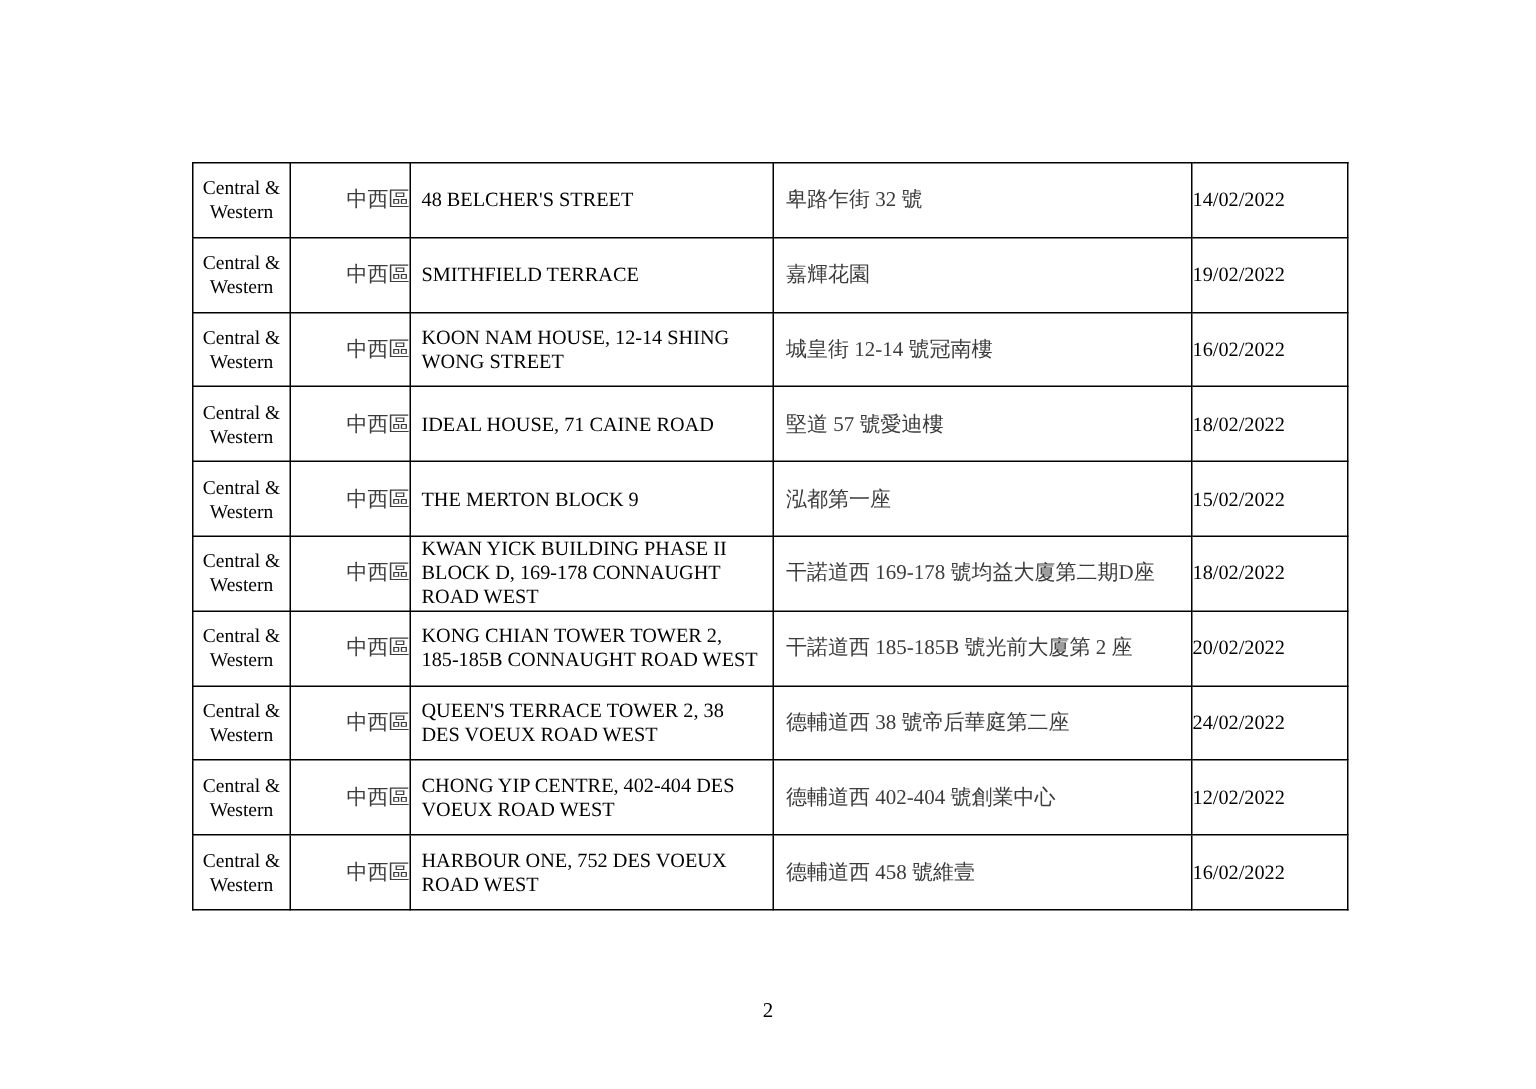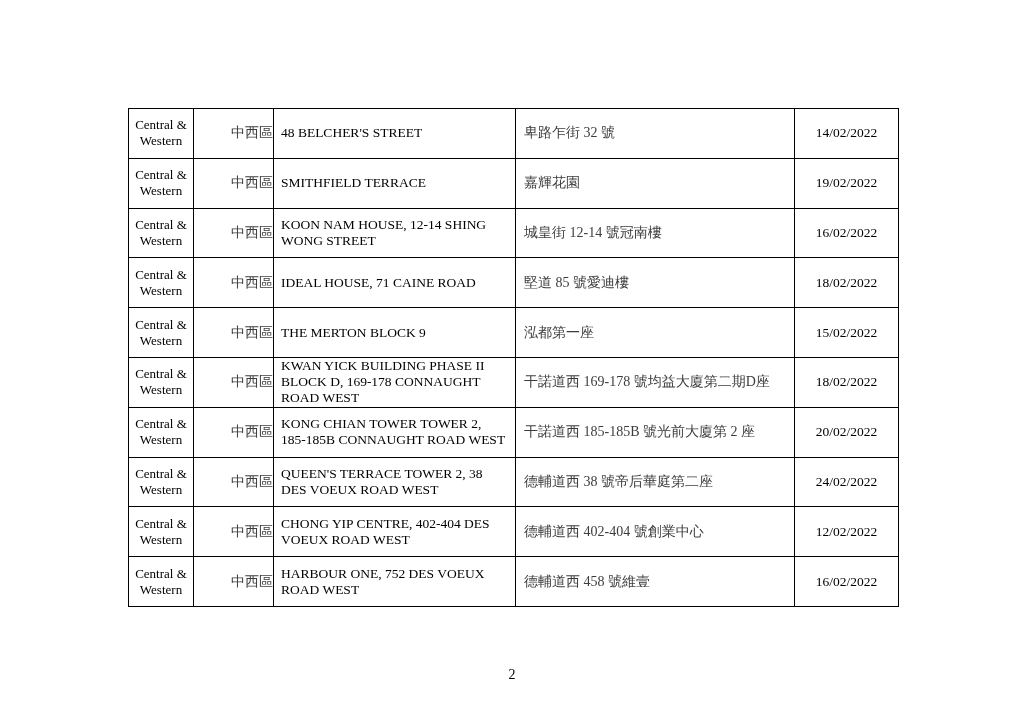"14/02/2022" td.c-date { text-align: center -> left }
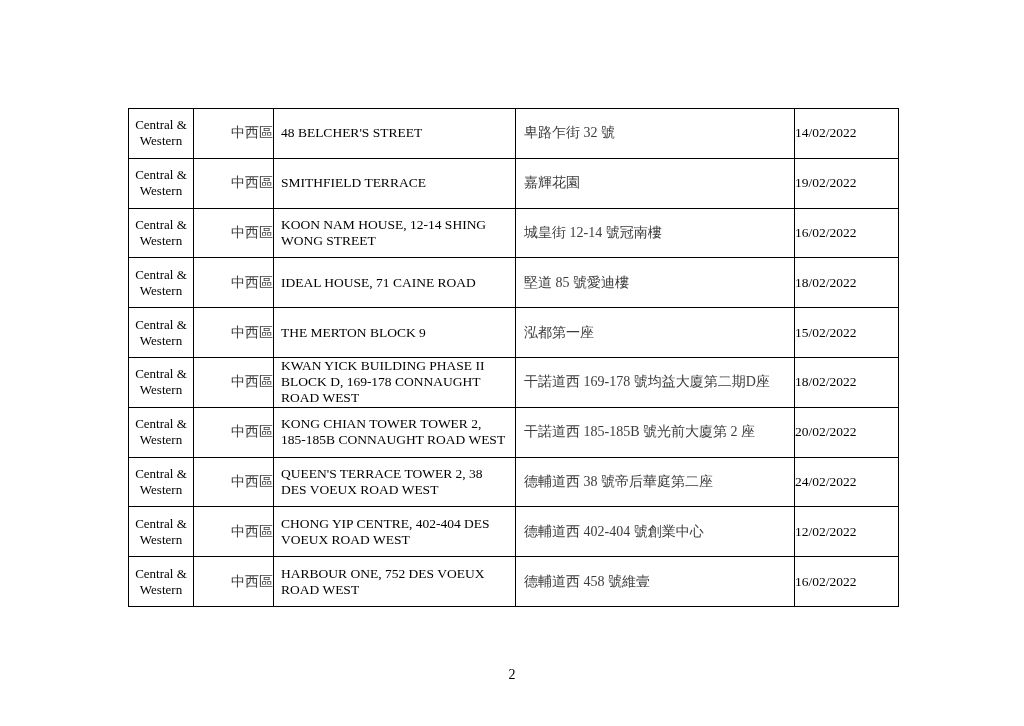"堅道 85 號愛迪樓" td.c-building-zh { text: 85 -> 57 }
